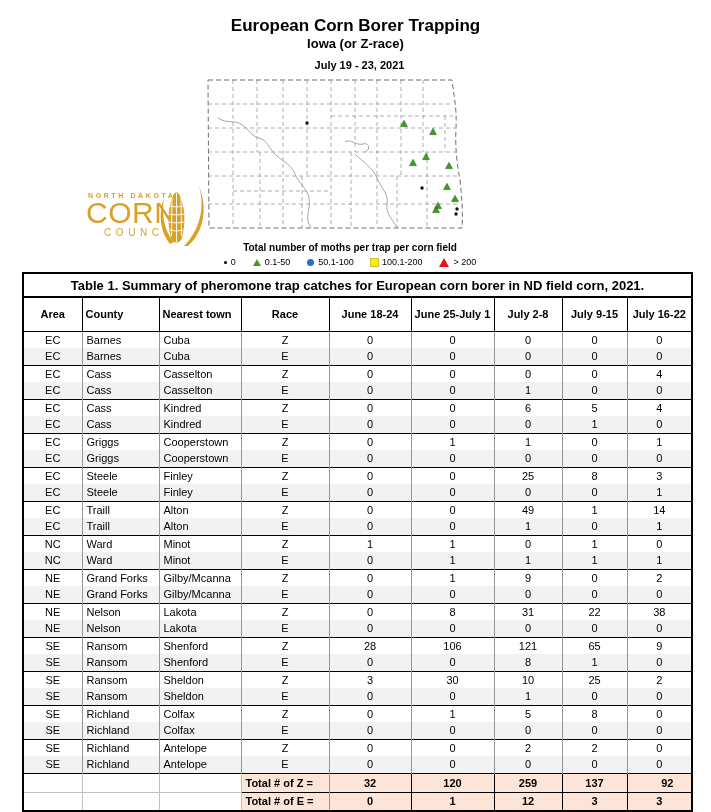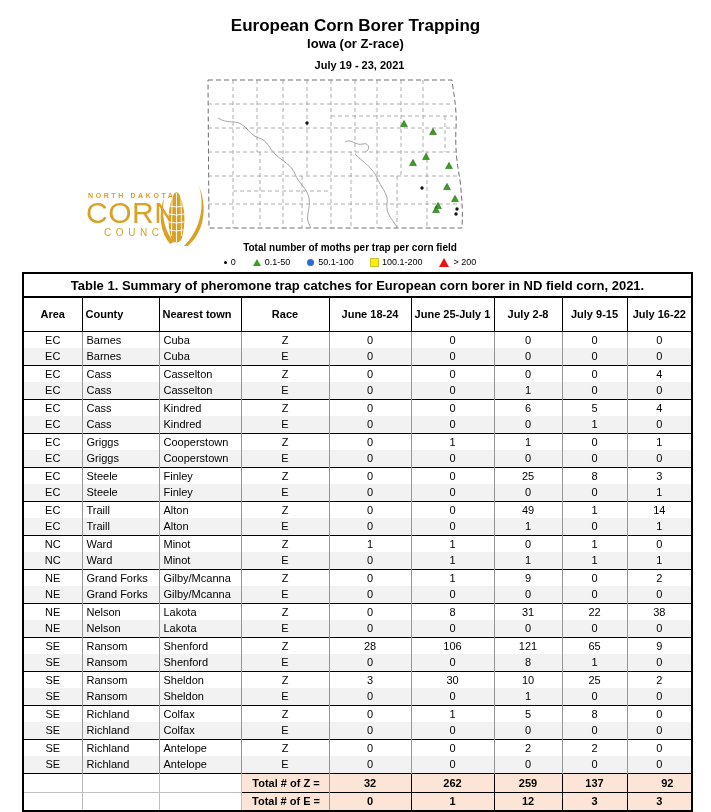"Total # of Z =" tr.total-row td.tlabel { text-align: center -> left }
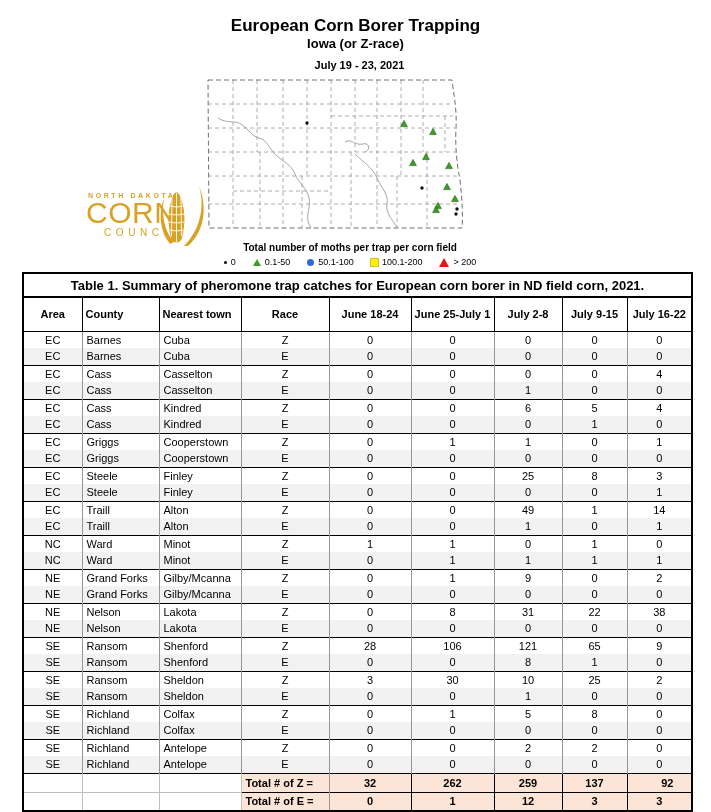"262" td.tval { text: 262 -> 120 }
